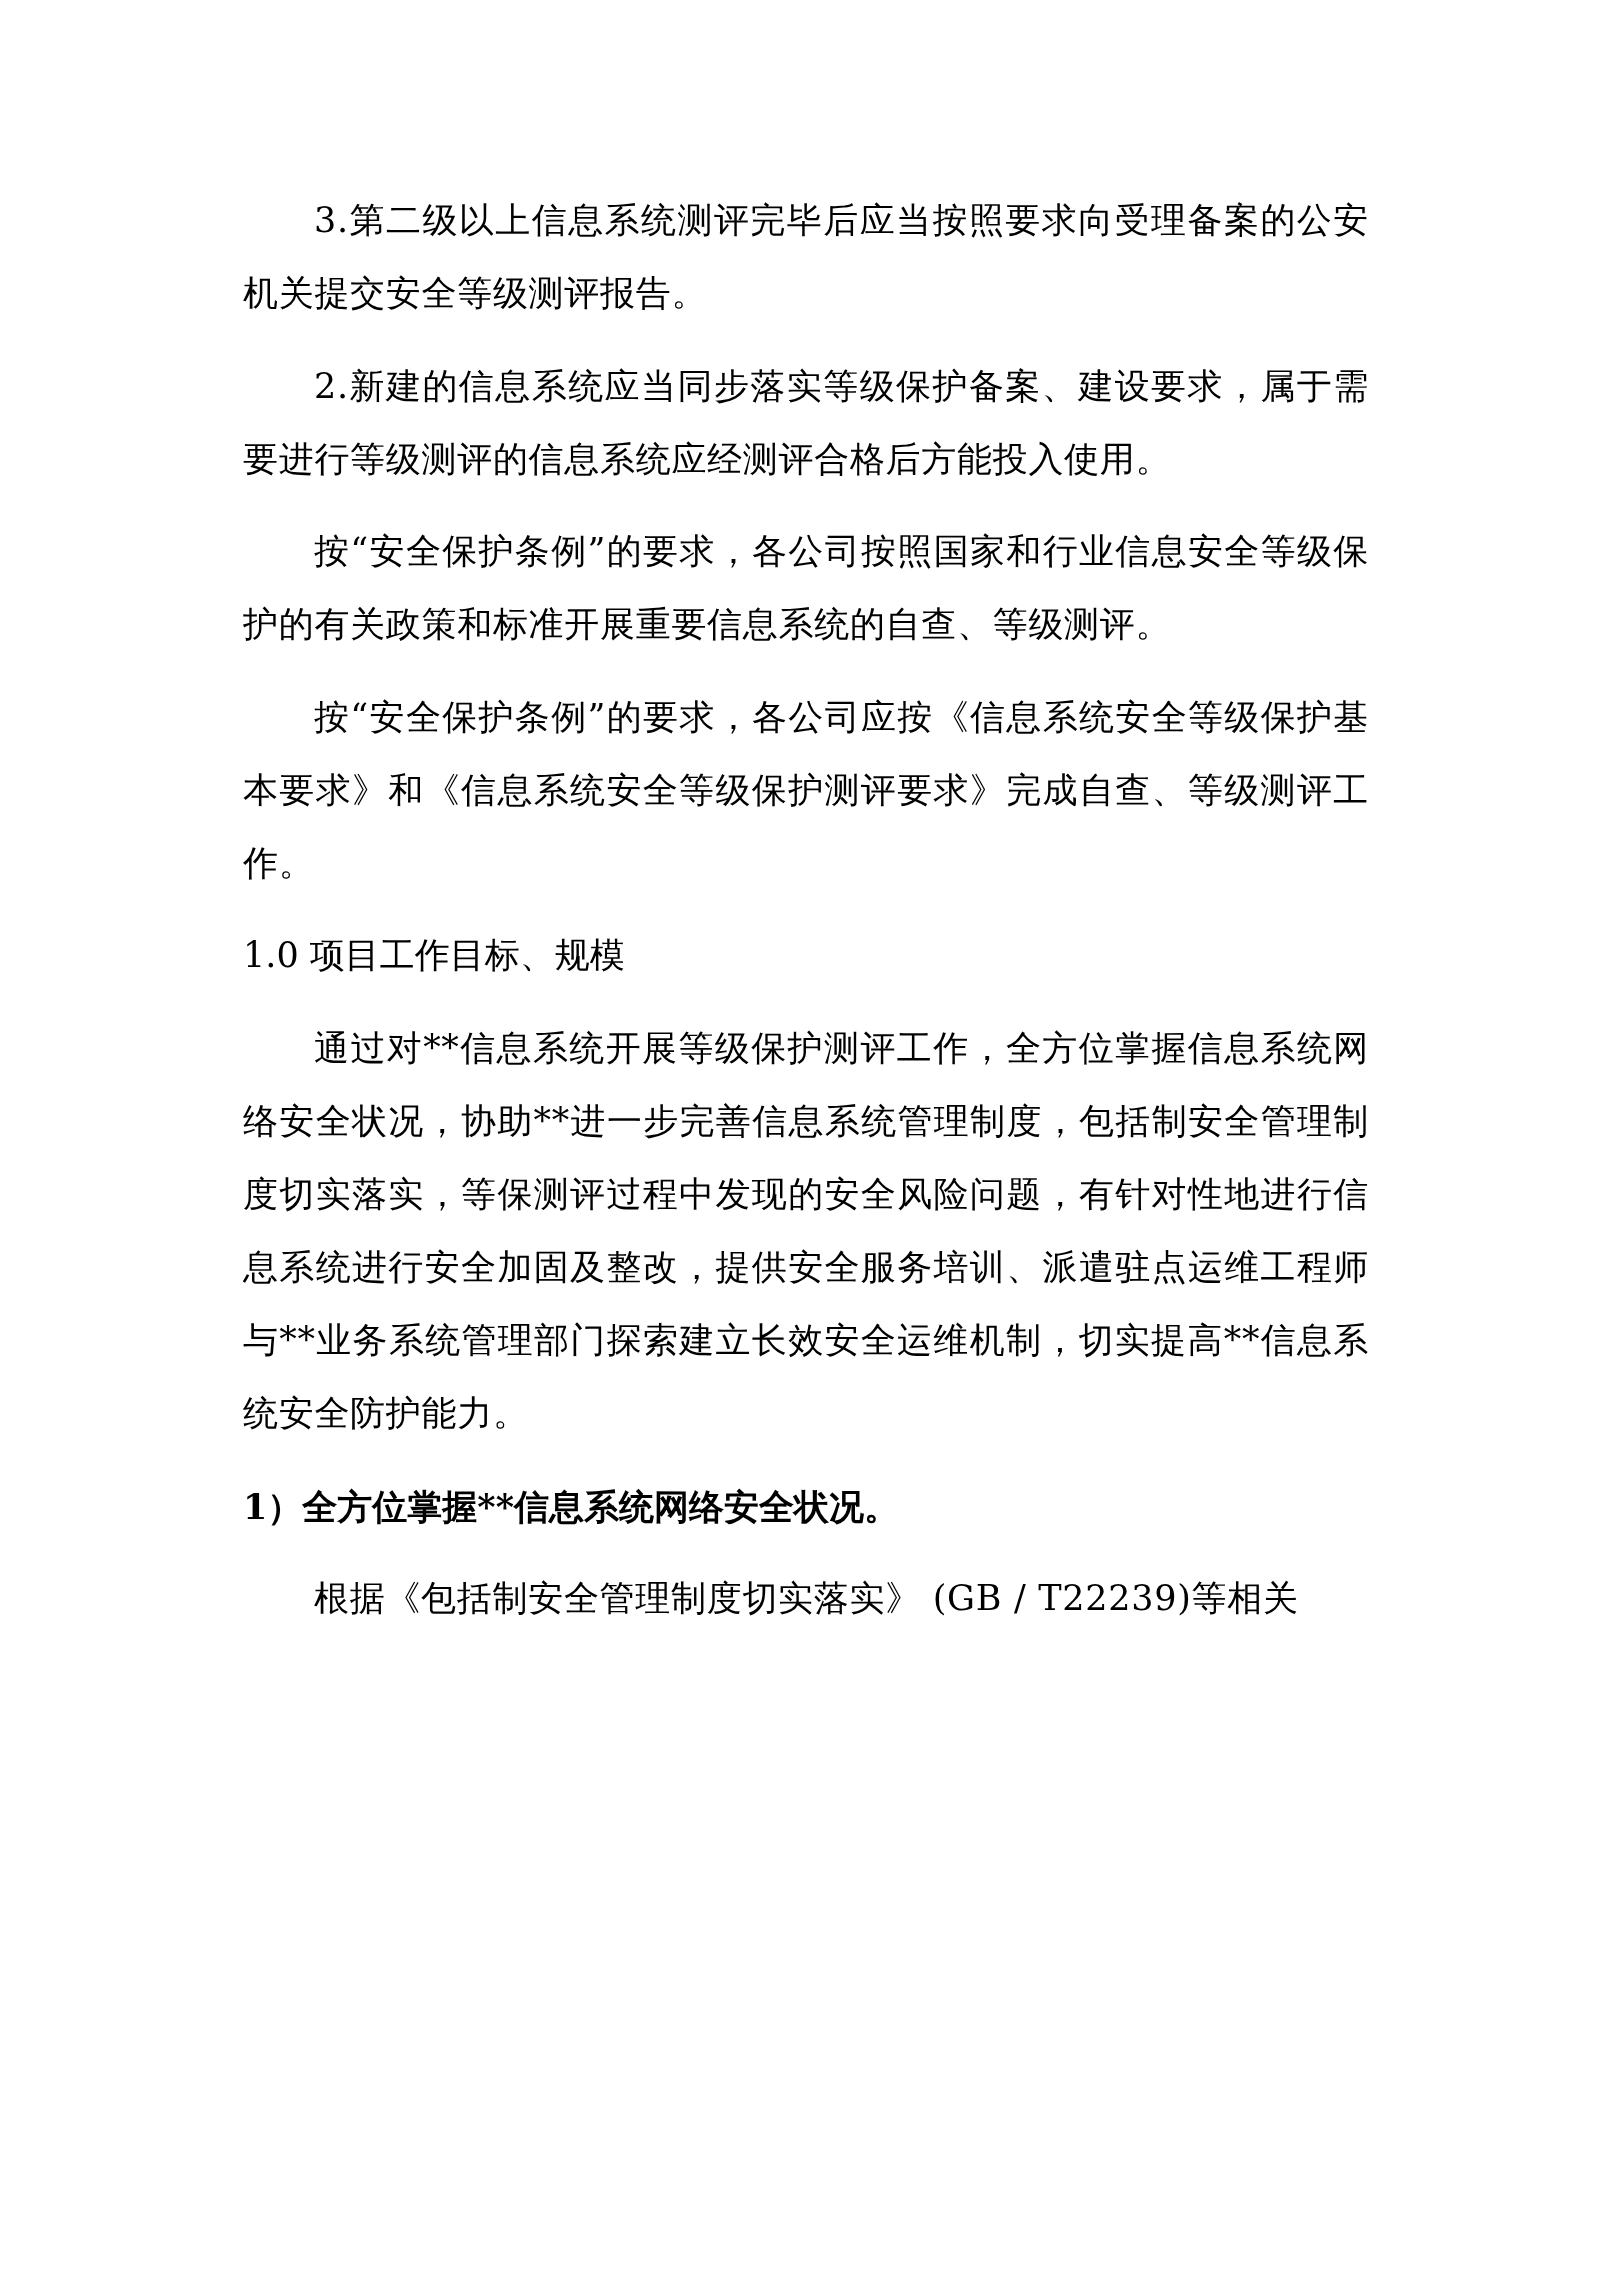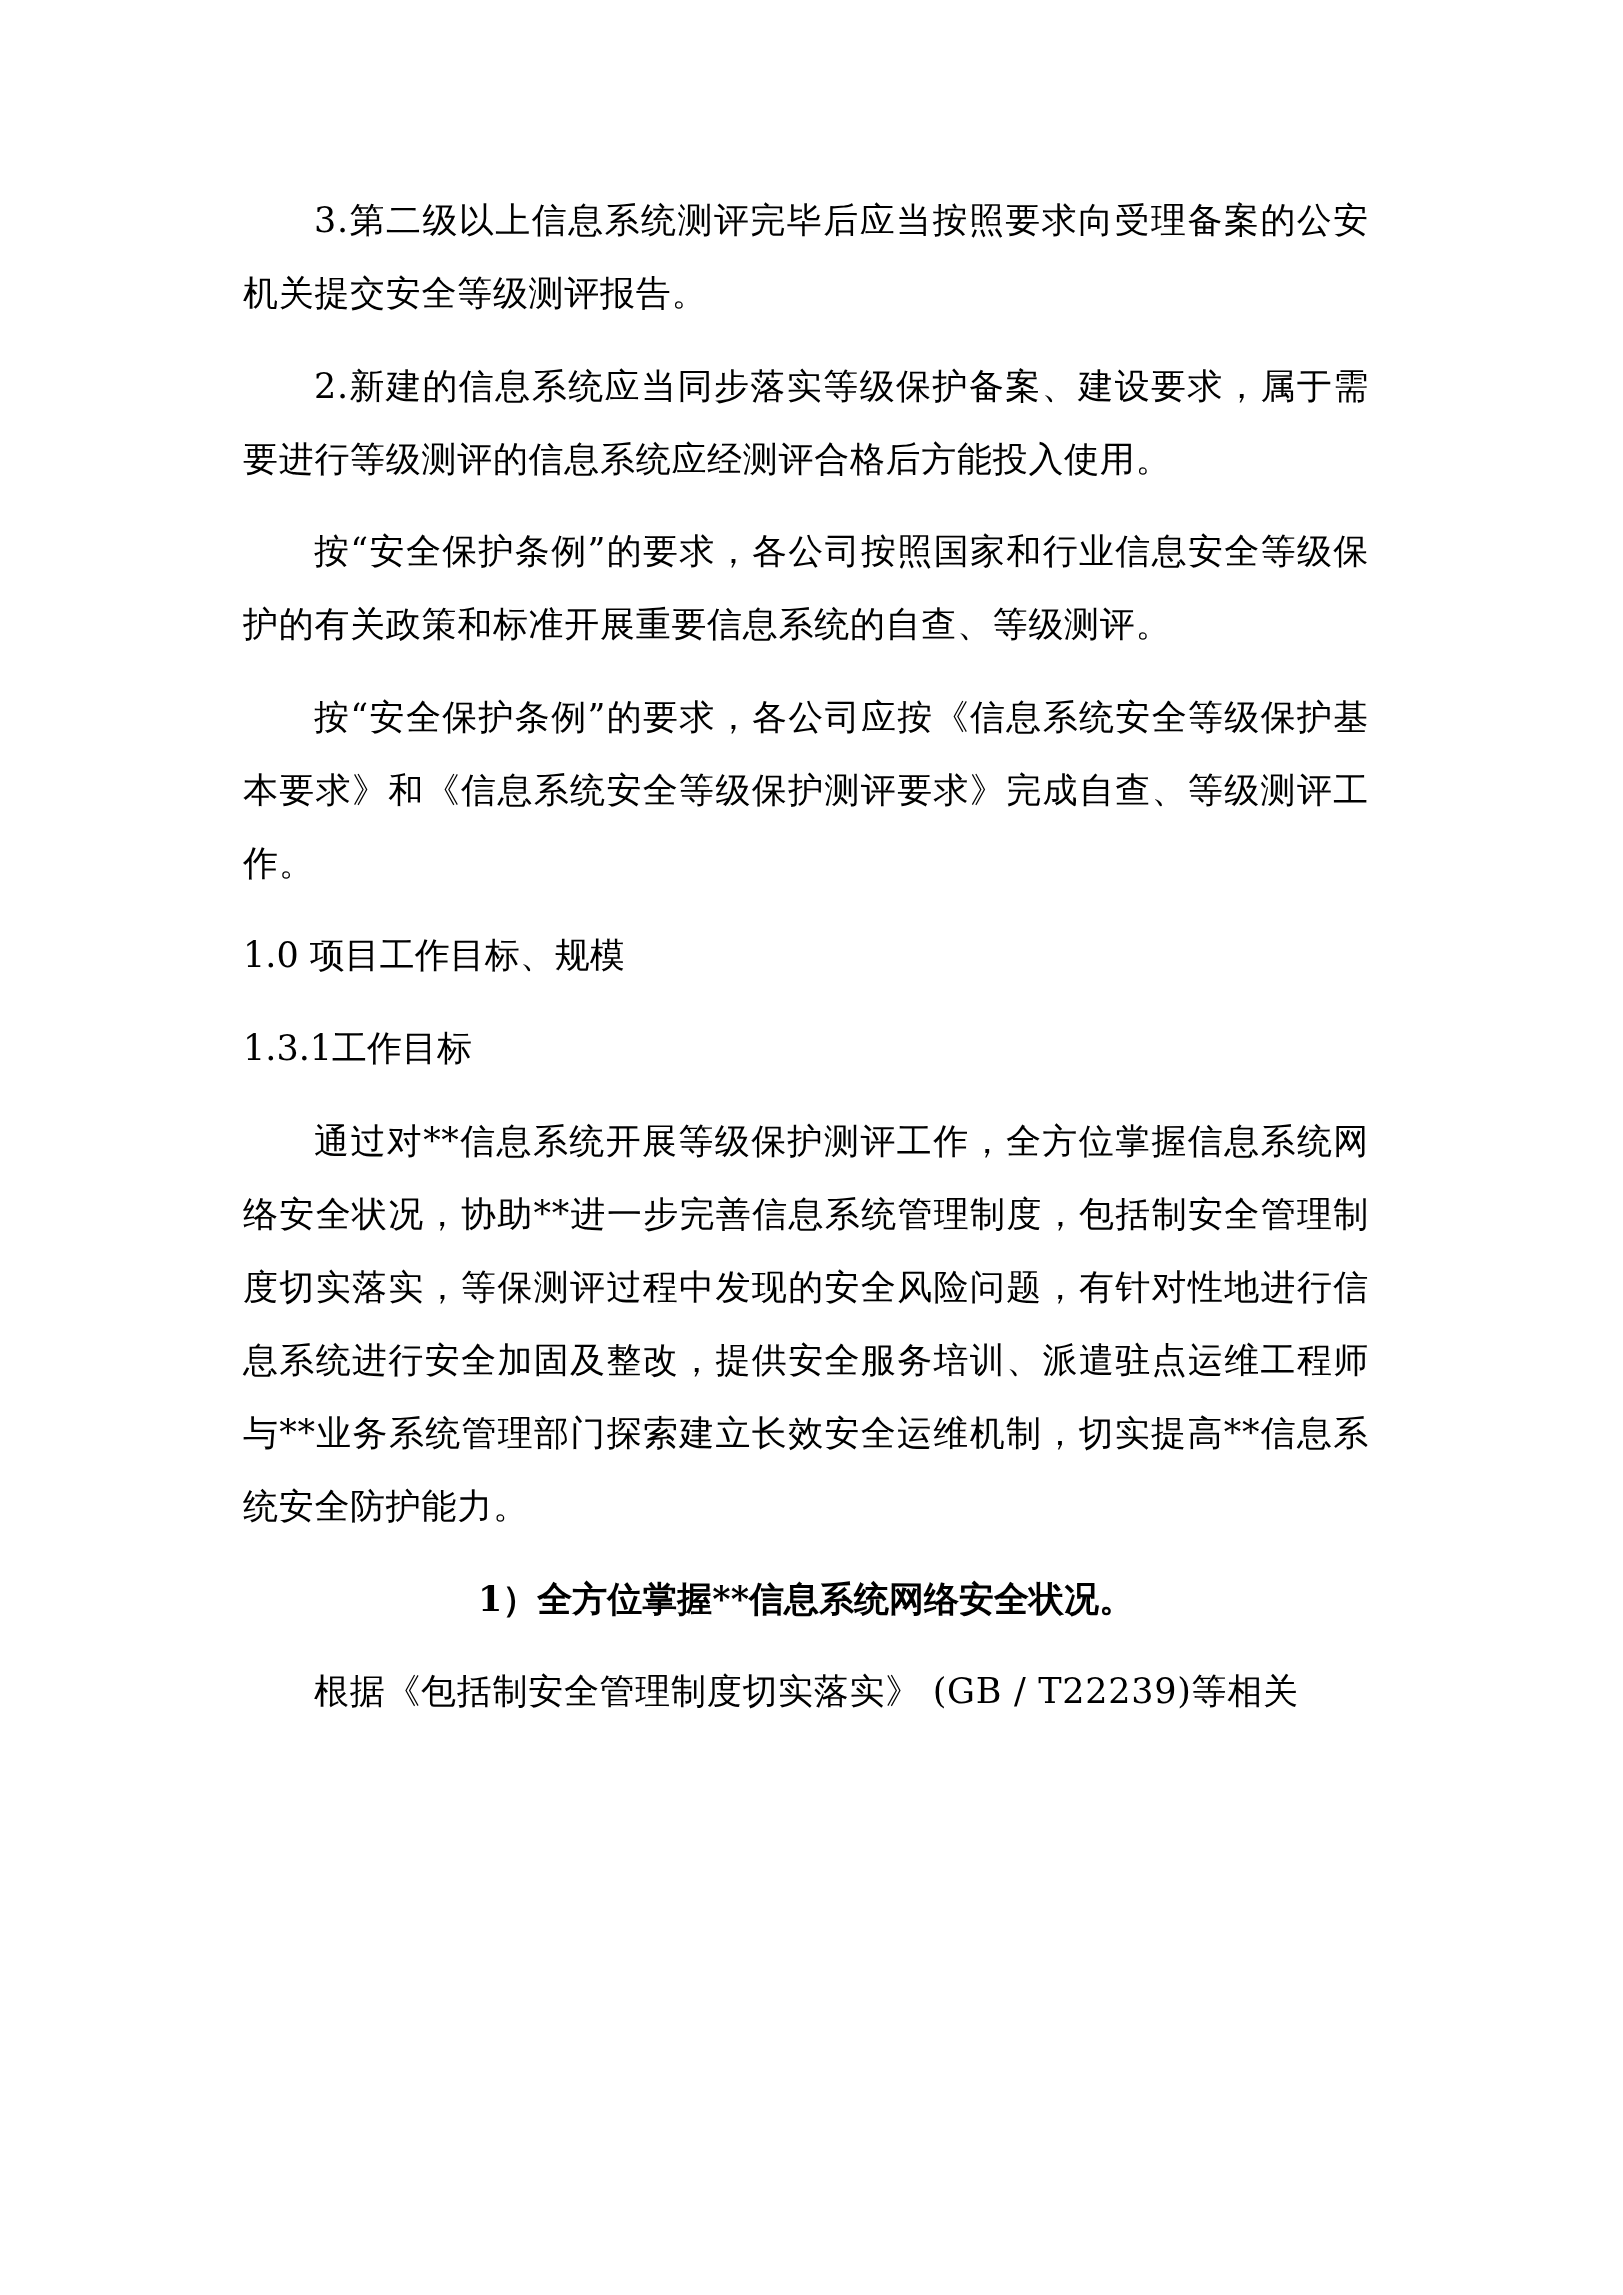"1.3.1工作目标" h3.heading { html: <h3>1.3.1工作目标</h3> -> none }
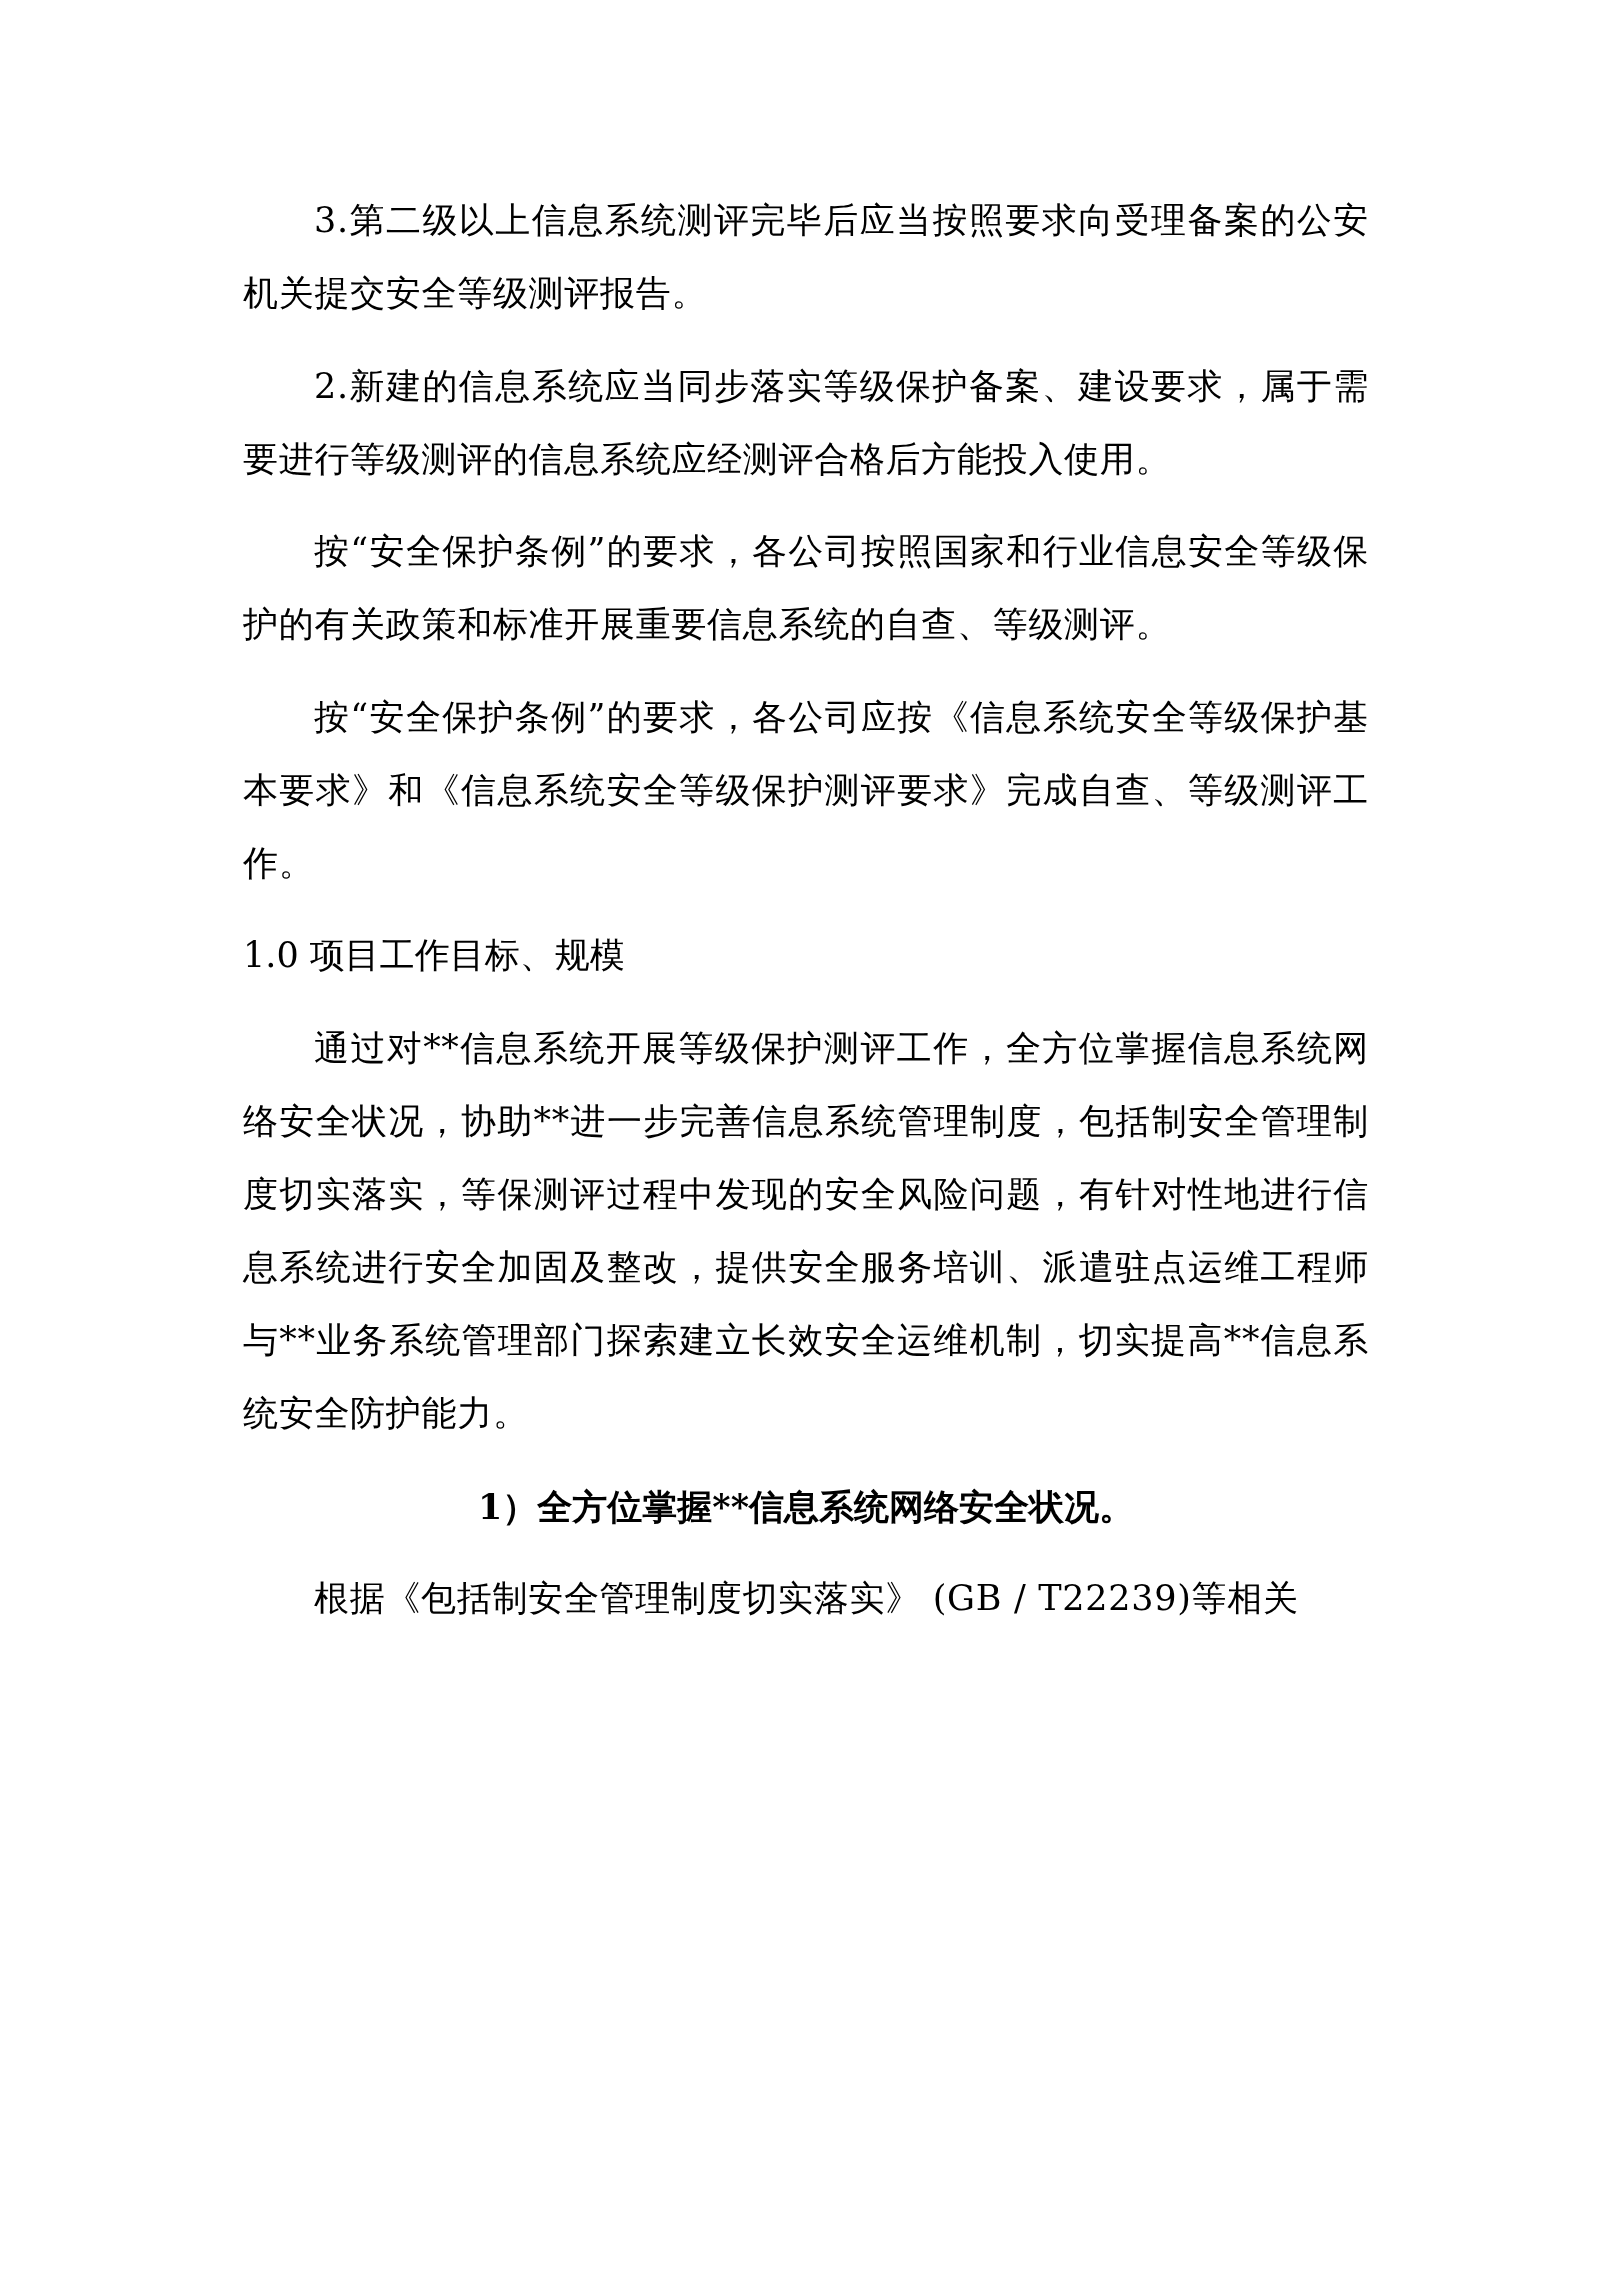"1）全方位掌握**信息系统网络安全状况。" .heading.bold { text-align: center -> none }
